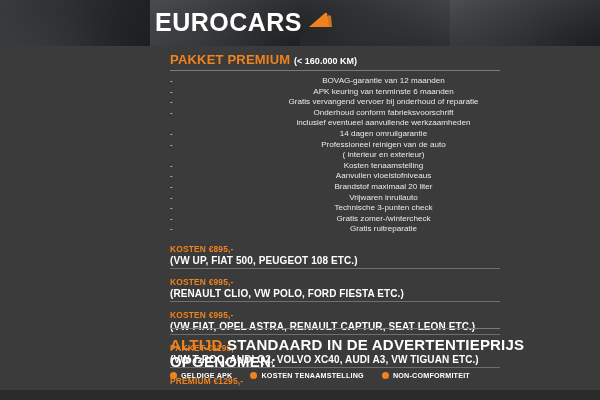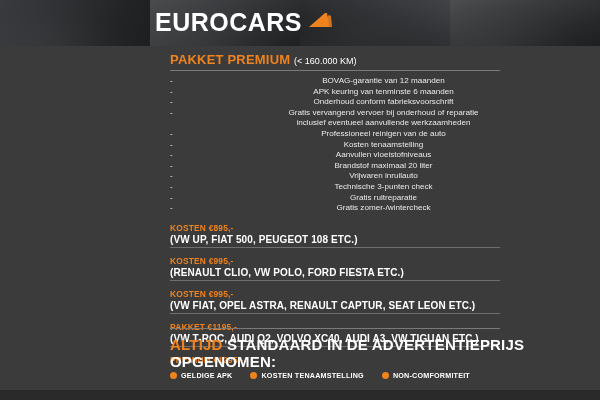"(< 160.000 KM)" .pakket-title .km { font-weight: 400 -> 700 }
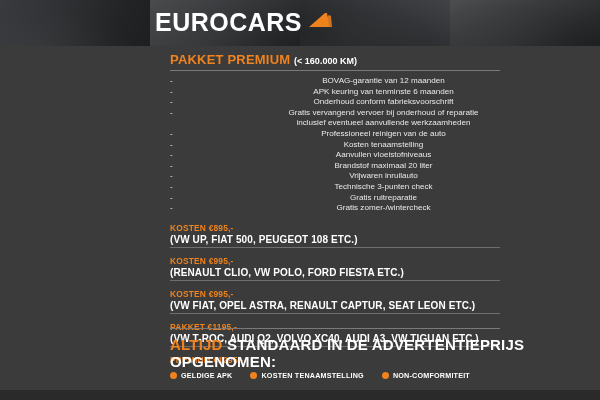"Onderhoud conform fabrieksvoorschrift" li { order: before "Gratis vervangend vervoer bij onderhoud" -> after "Gratis vervangend vervoer bij onderhoud" }
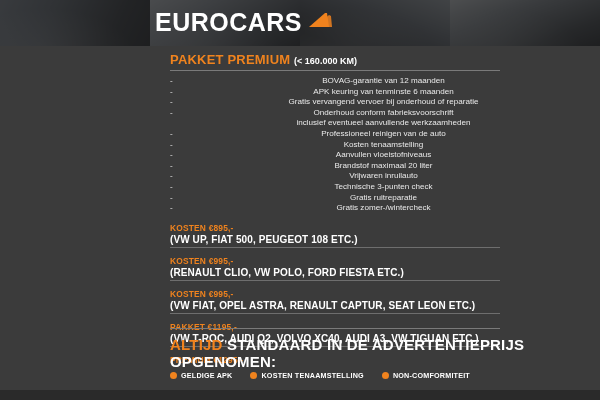"14 dagen omruilgarantie" li { html: none -> <li>14 dagen omruilgarantie</li> }
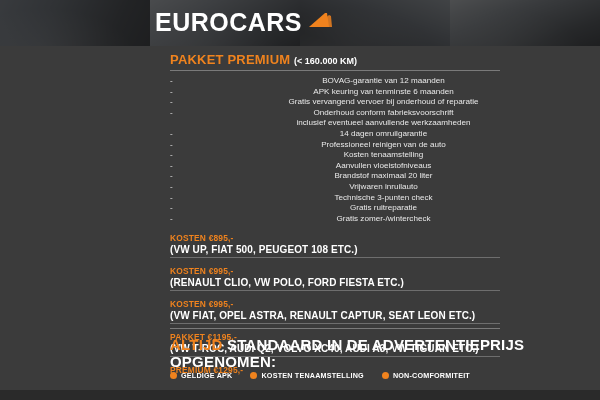"( interieur en exterieur)" li.sub { html: none -> <li>( interieur en exterieur)</li> }
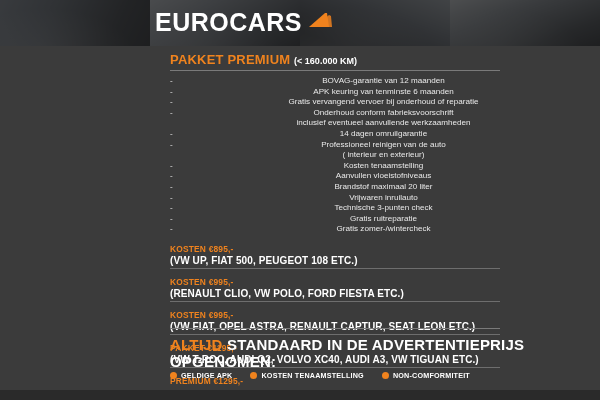"Gratis ruitreparatie" li { order: before "Gratis zomer-/wintercheck" -> after "Gratis zomer-/wintercheck" }
